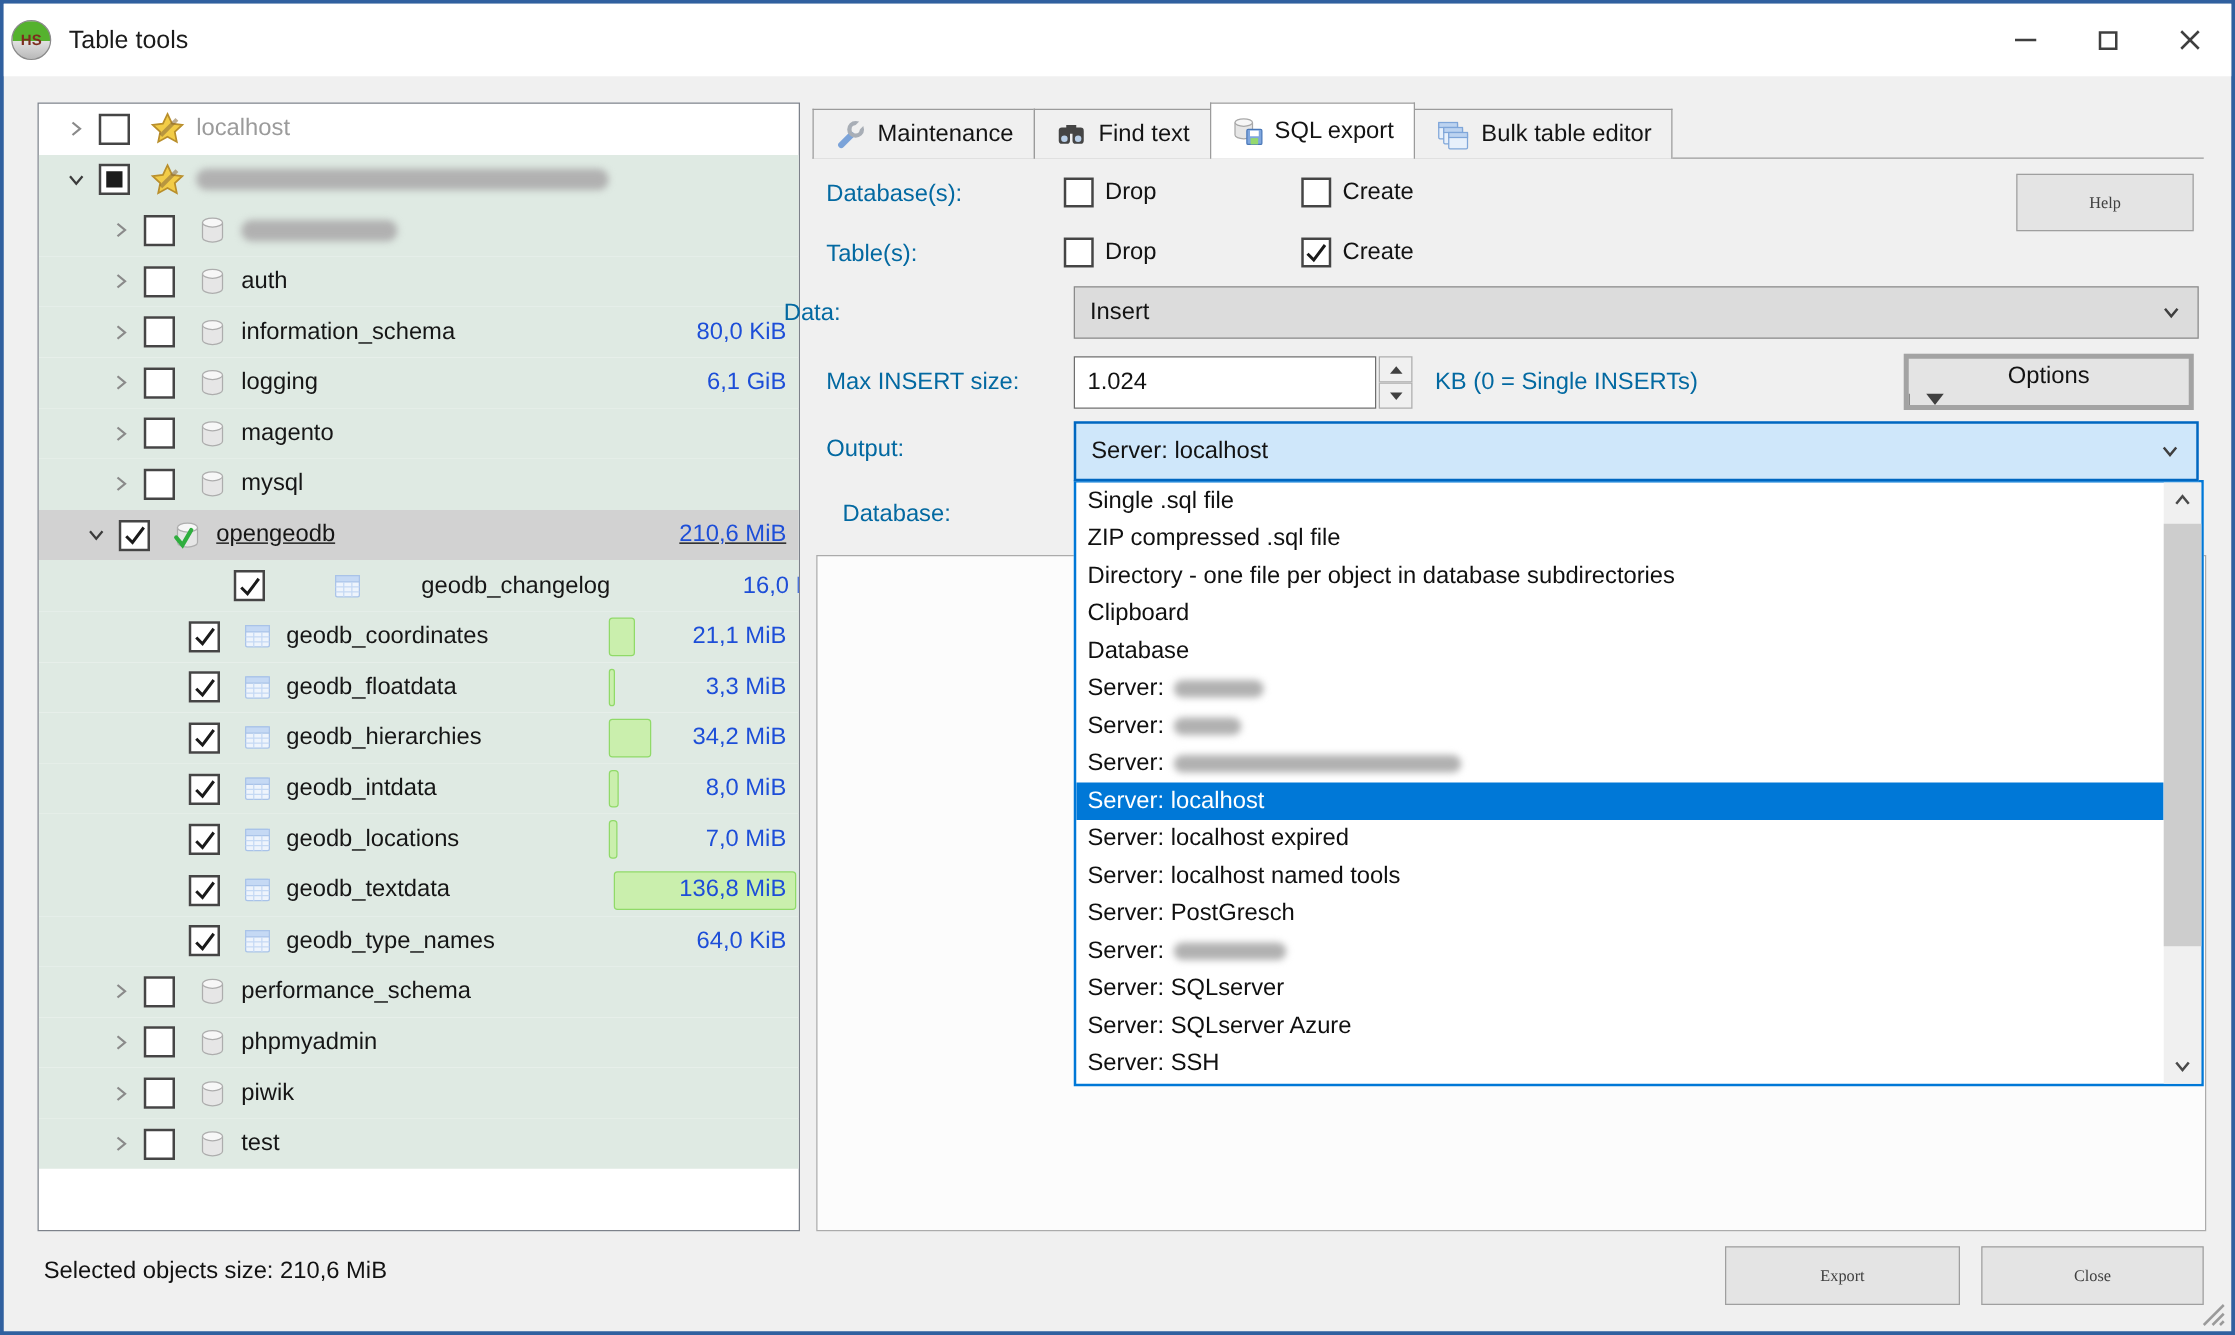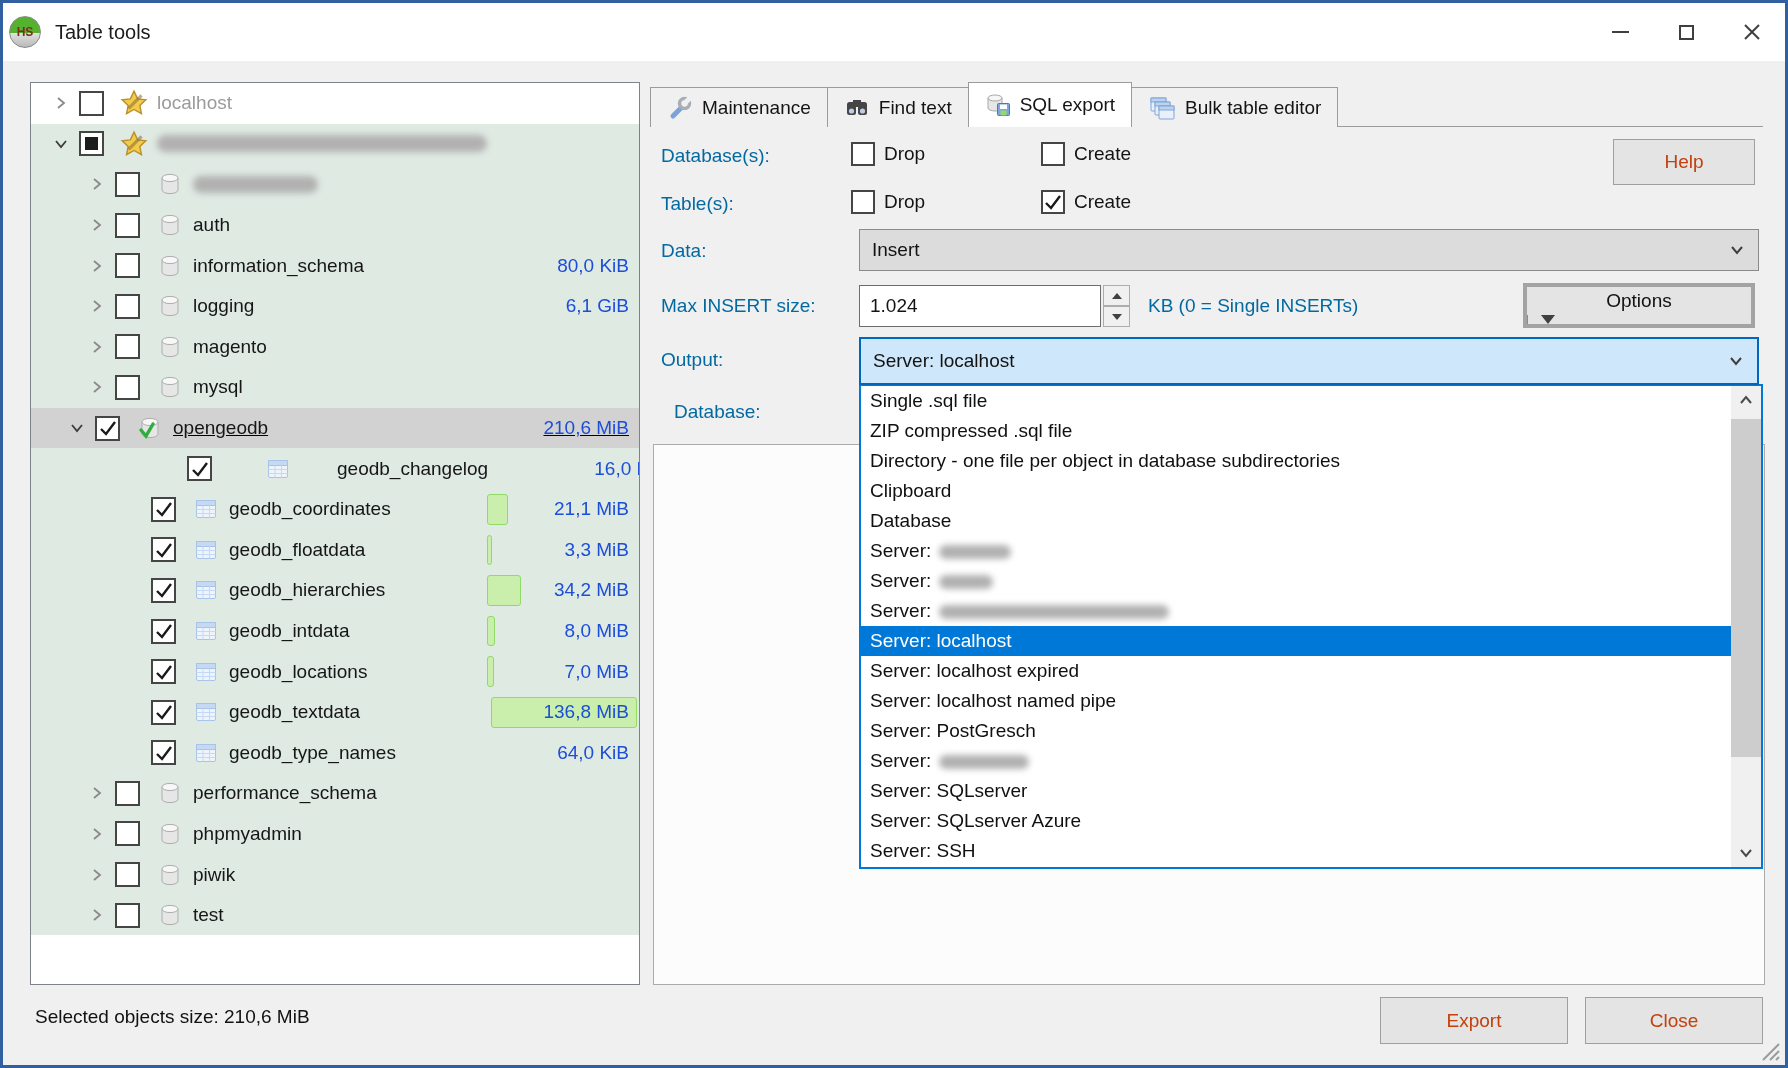"Help" .btn { color: #c2410c -> #404040; font-family: none -> Liberation Serif, serif; font-size: 19px -> 13px }
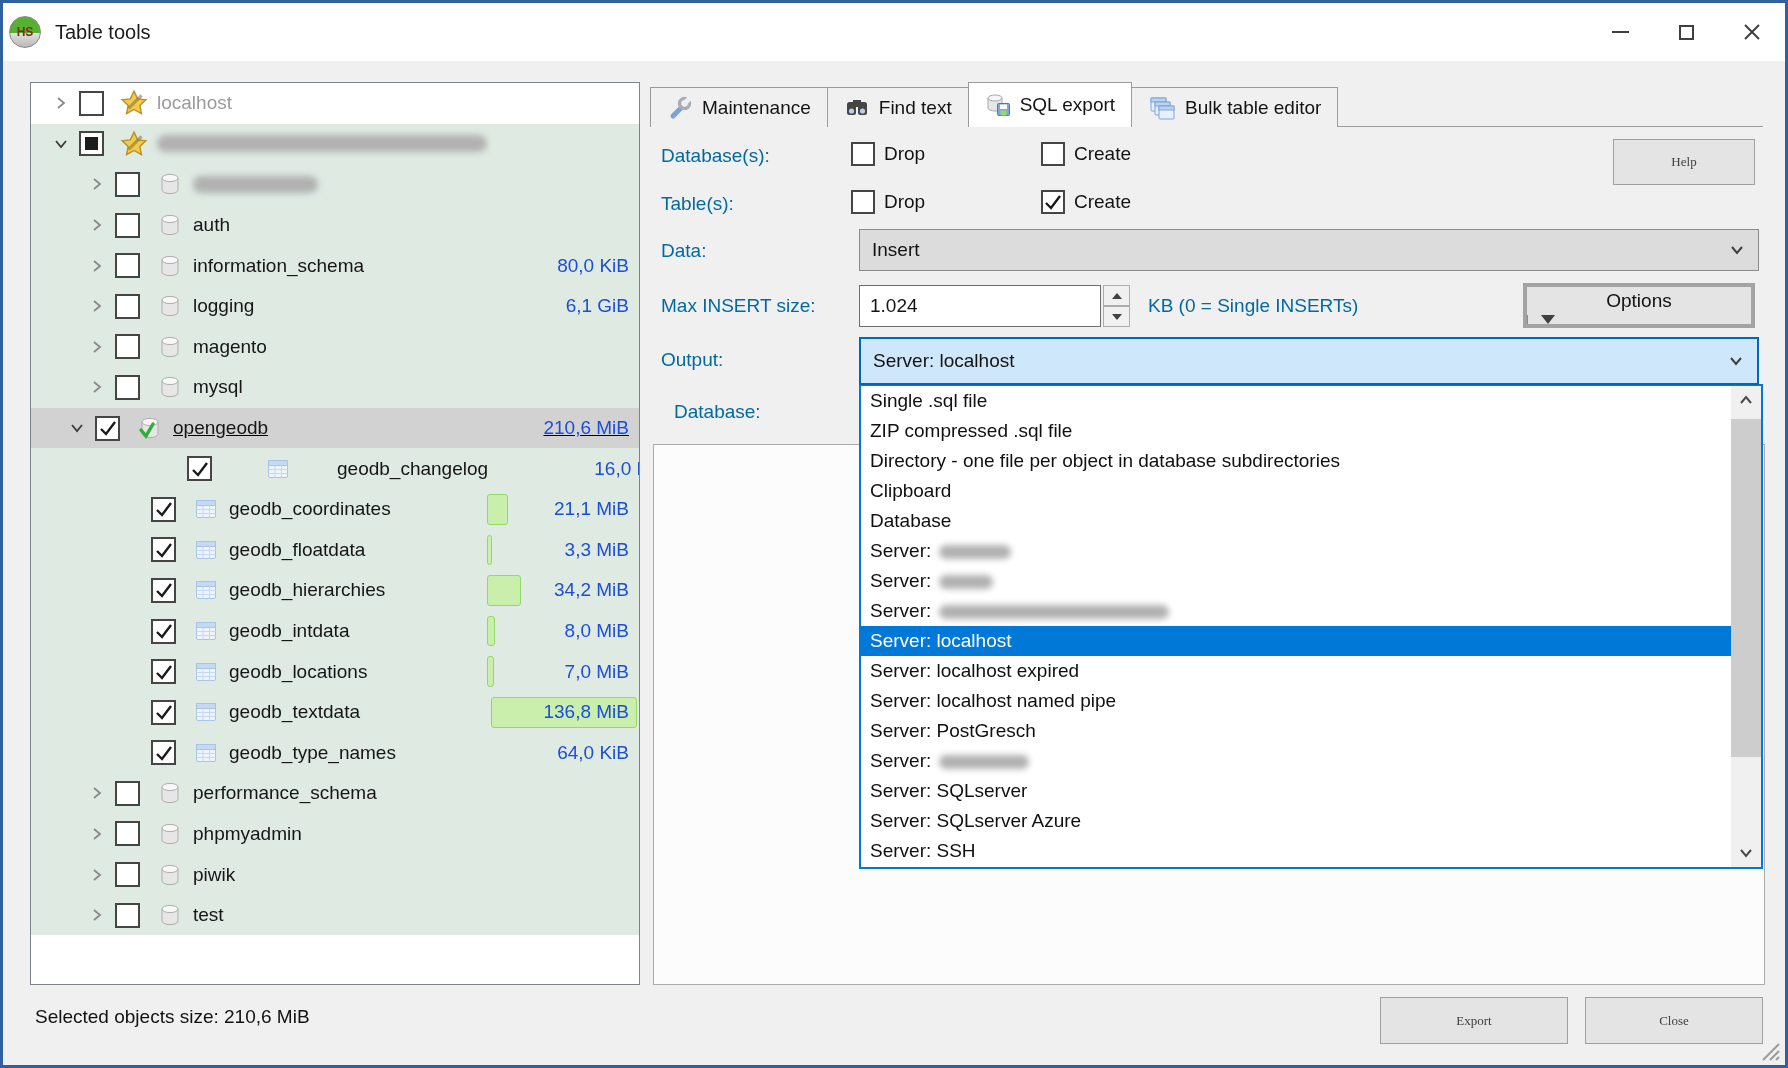"Data:" div.flabel { left: 658px -> 624px }
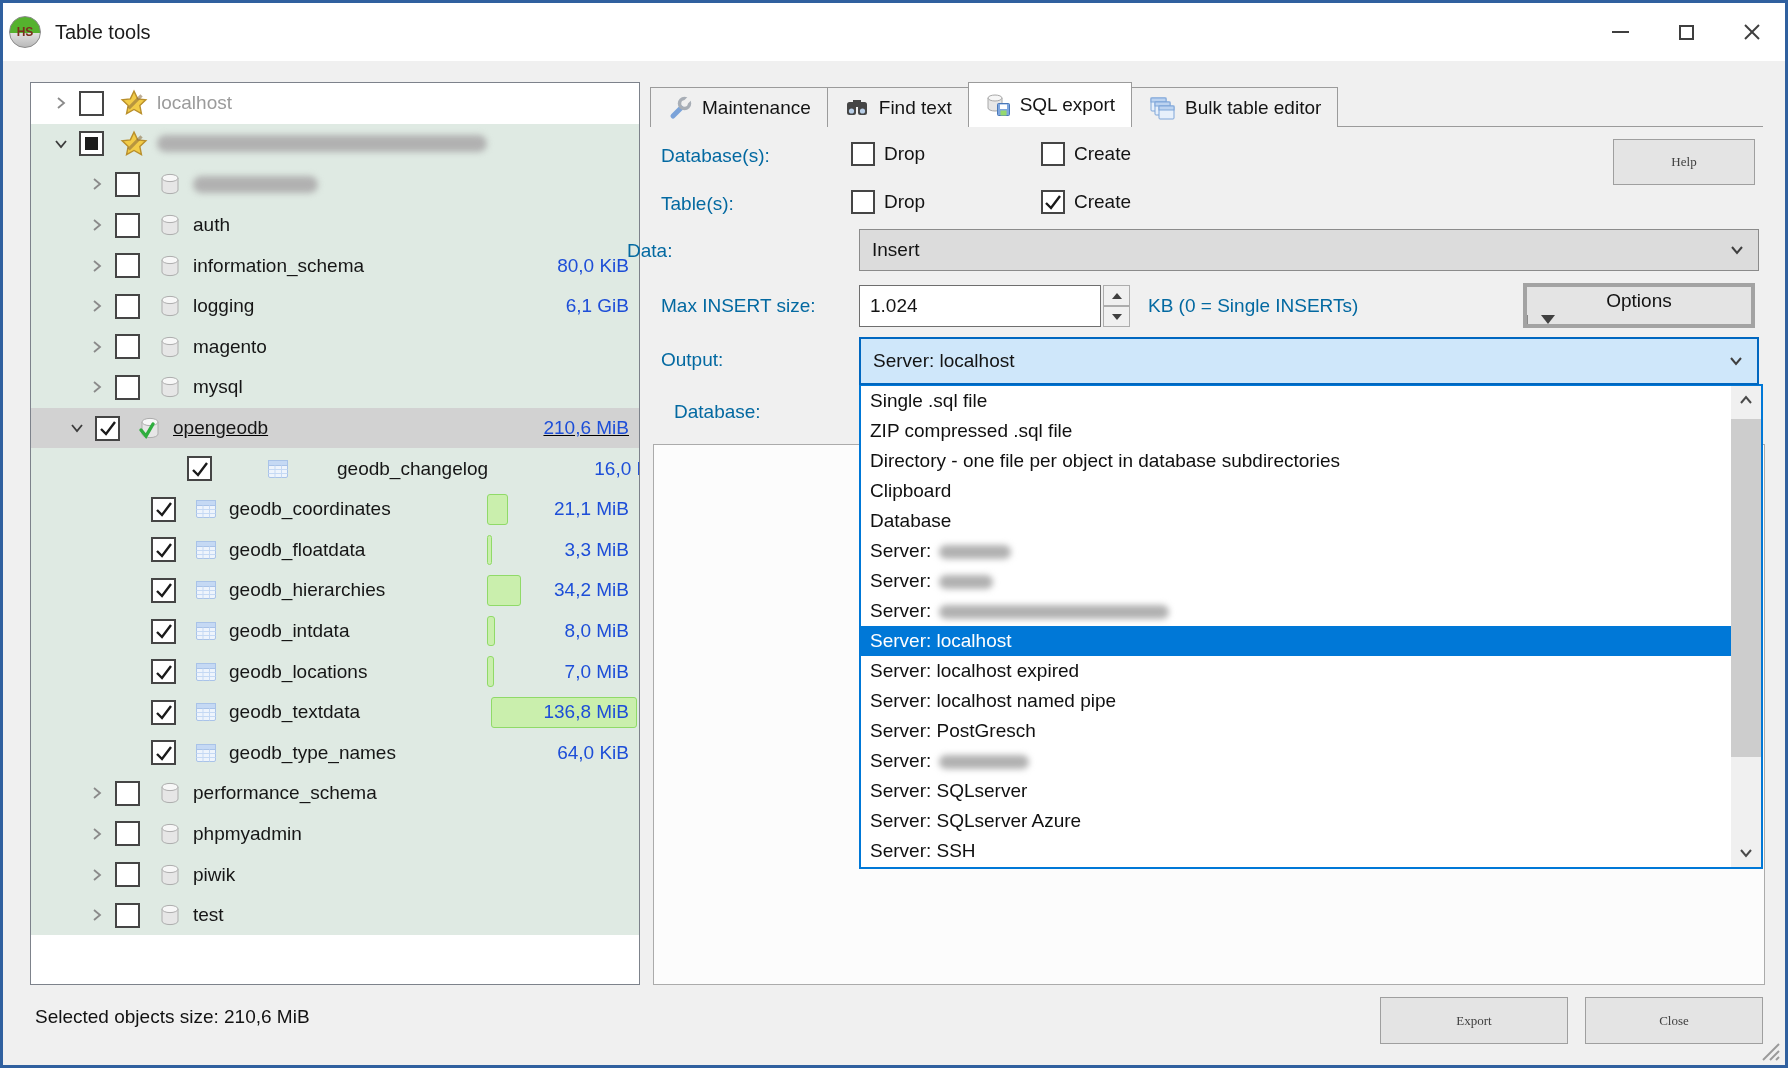"Server: localhost named pipe" span { text: pipe -> tools }
